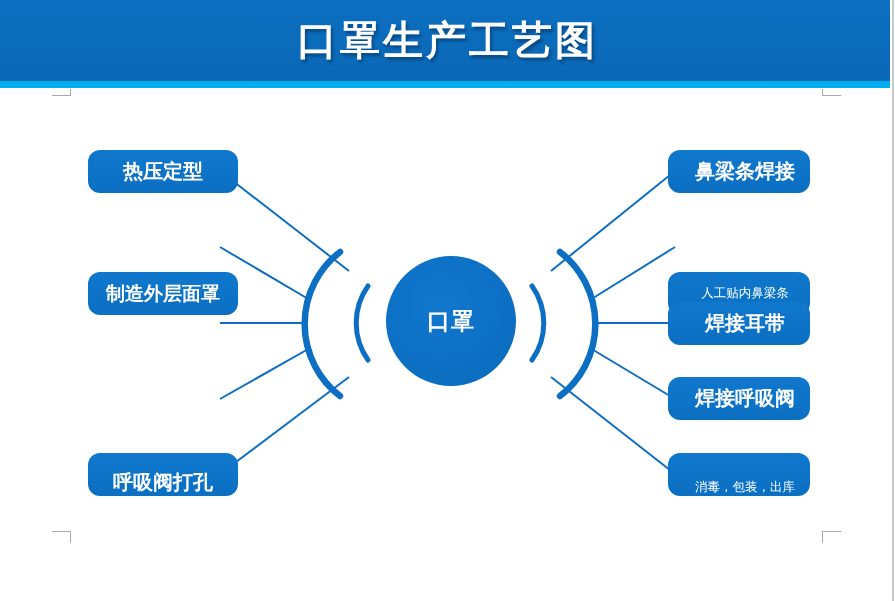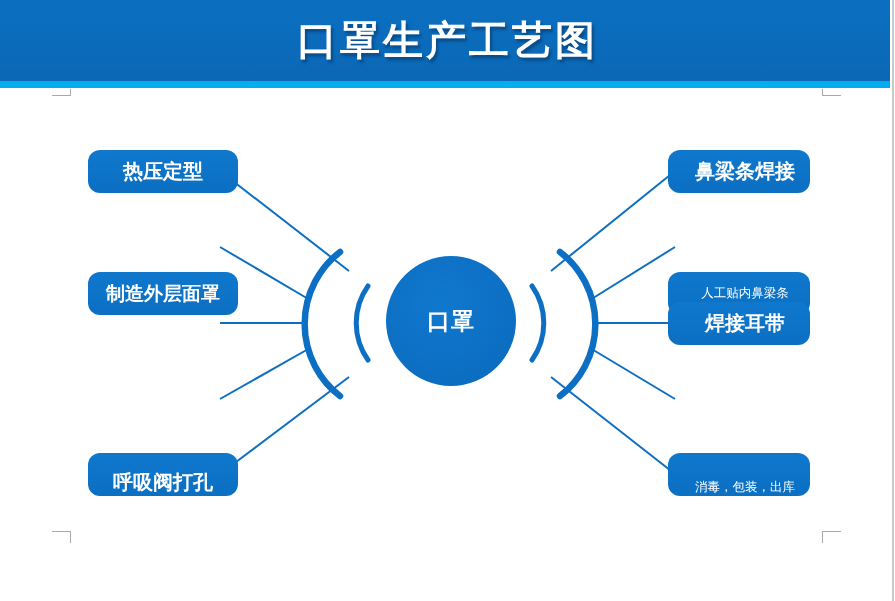"焊接呼吸阀" div.node { html: none -> <div> <span>焊接呼吸阀</span> </div> }
